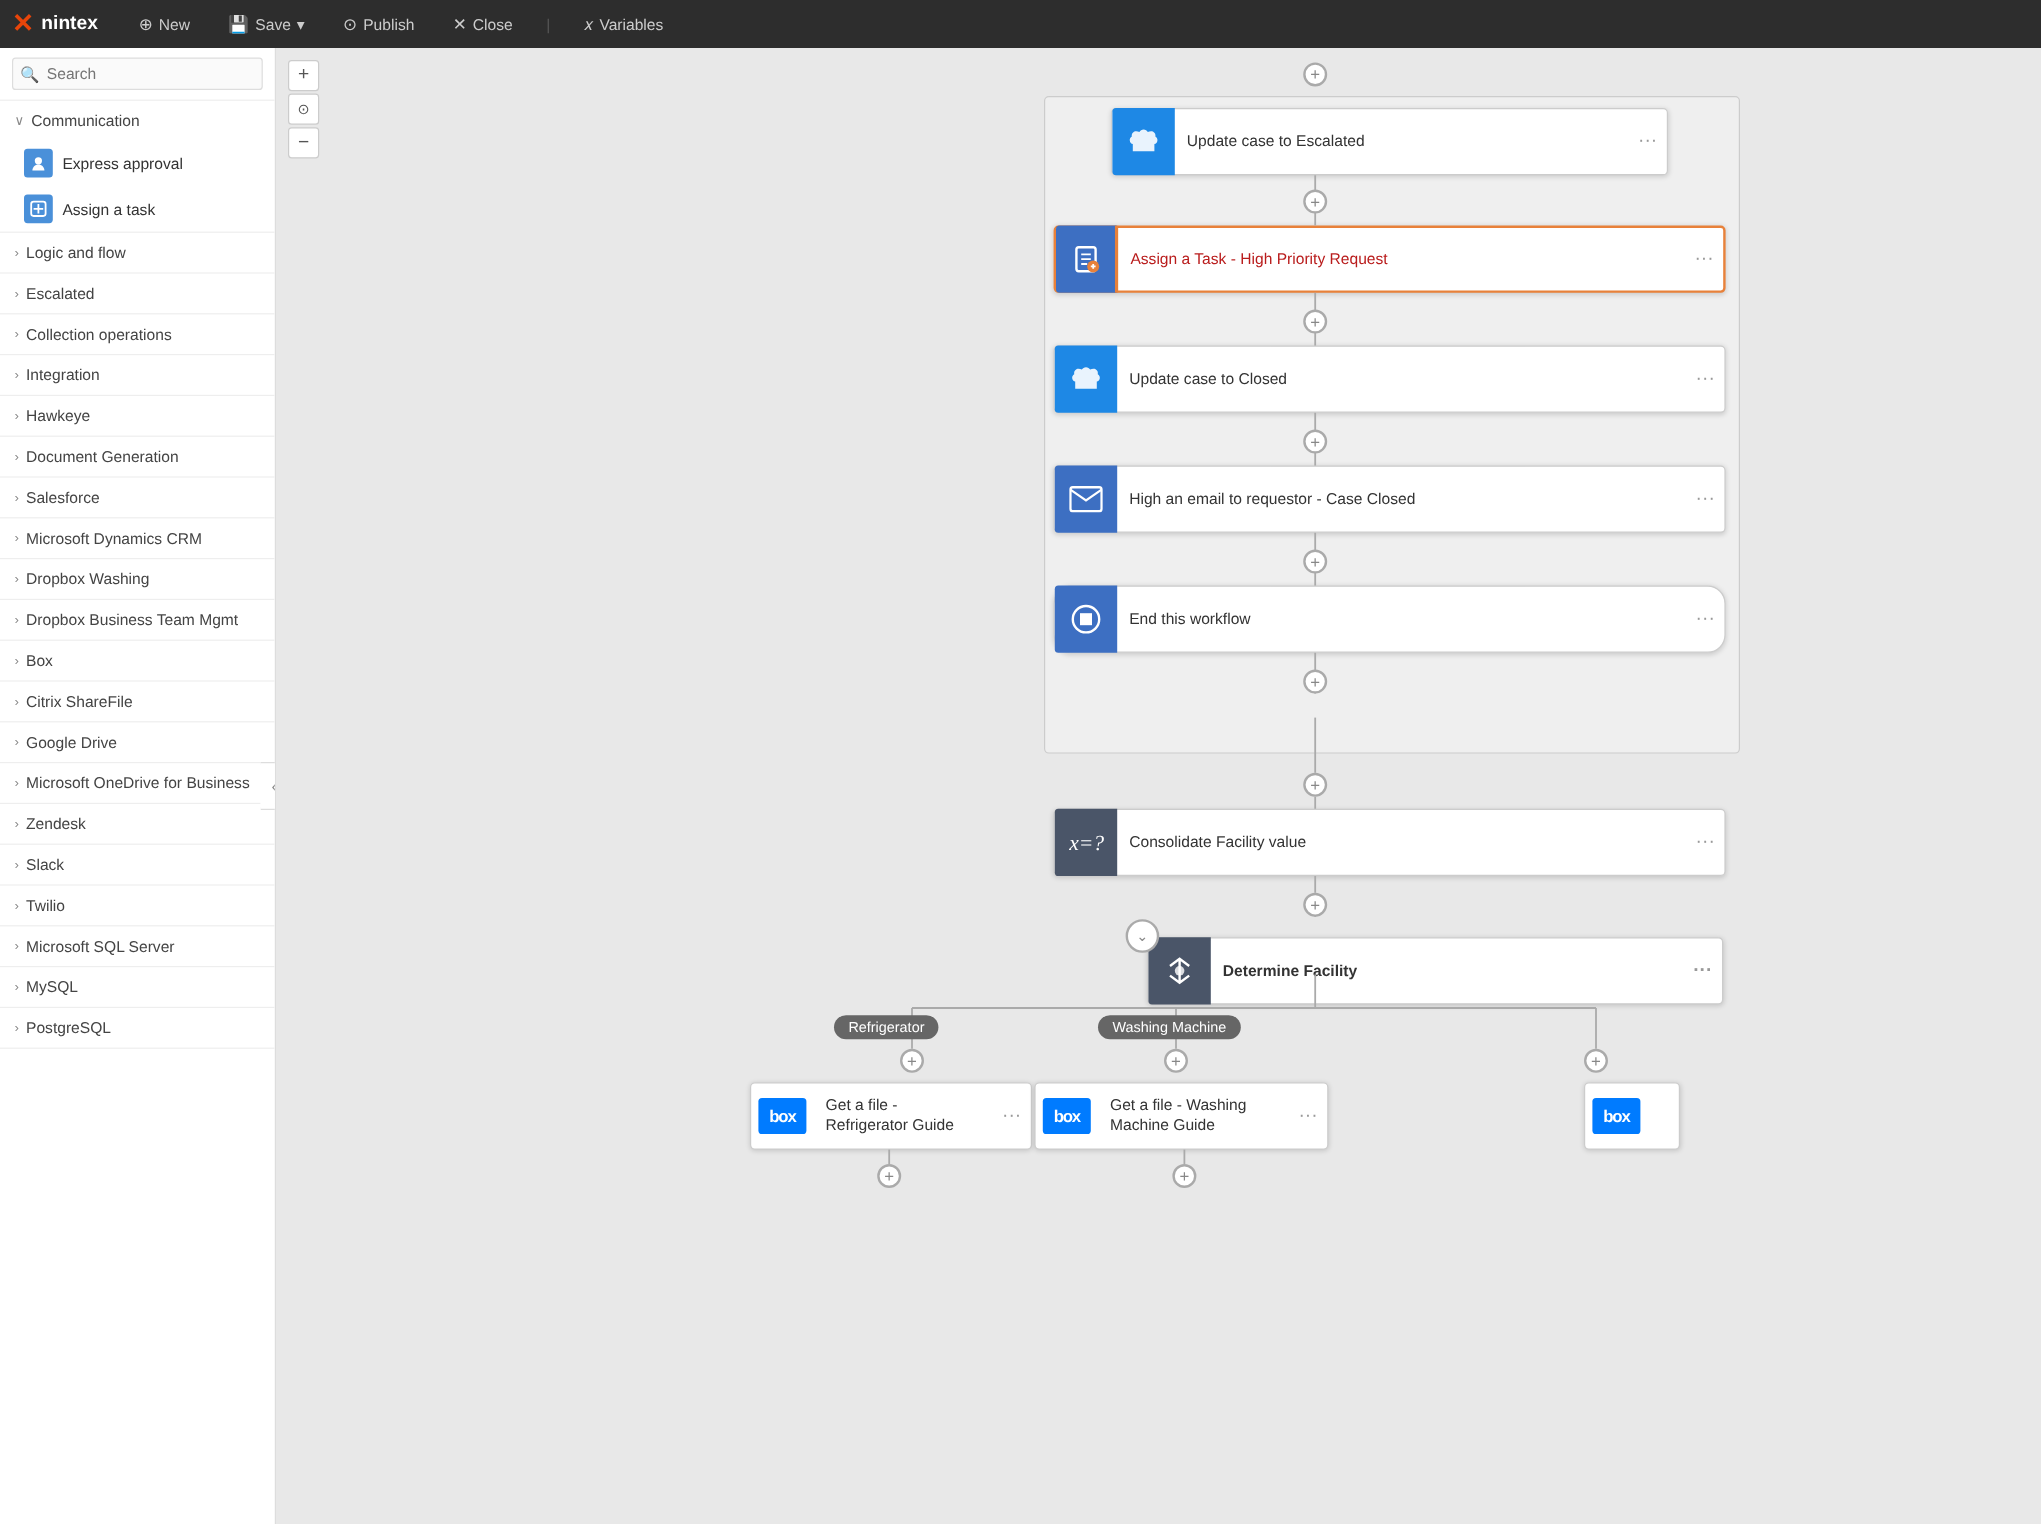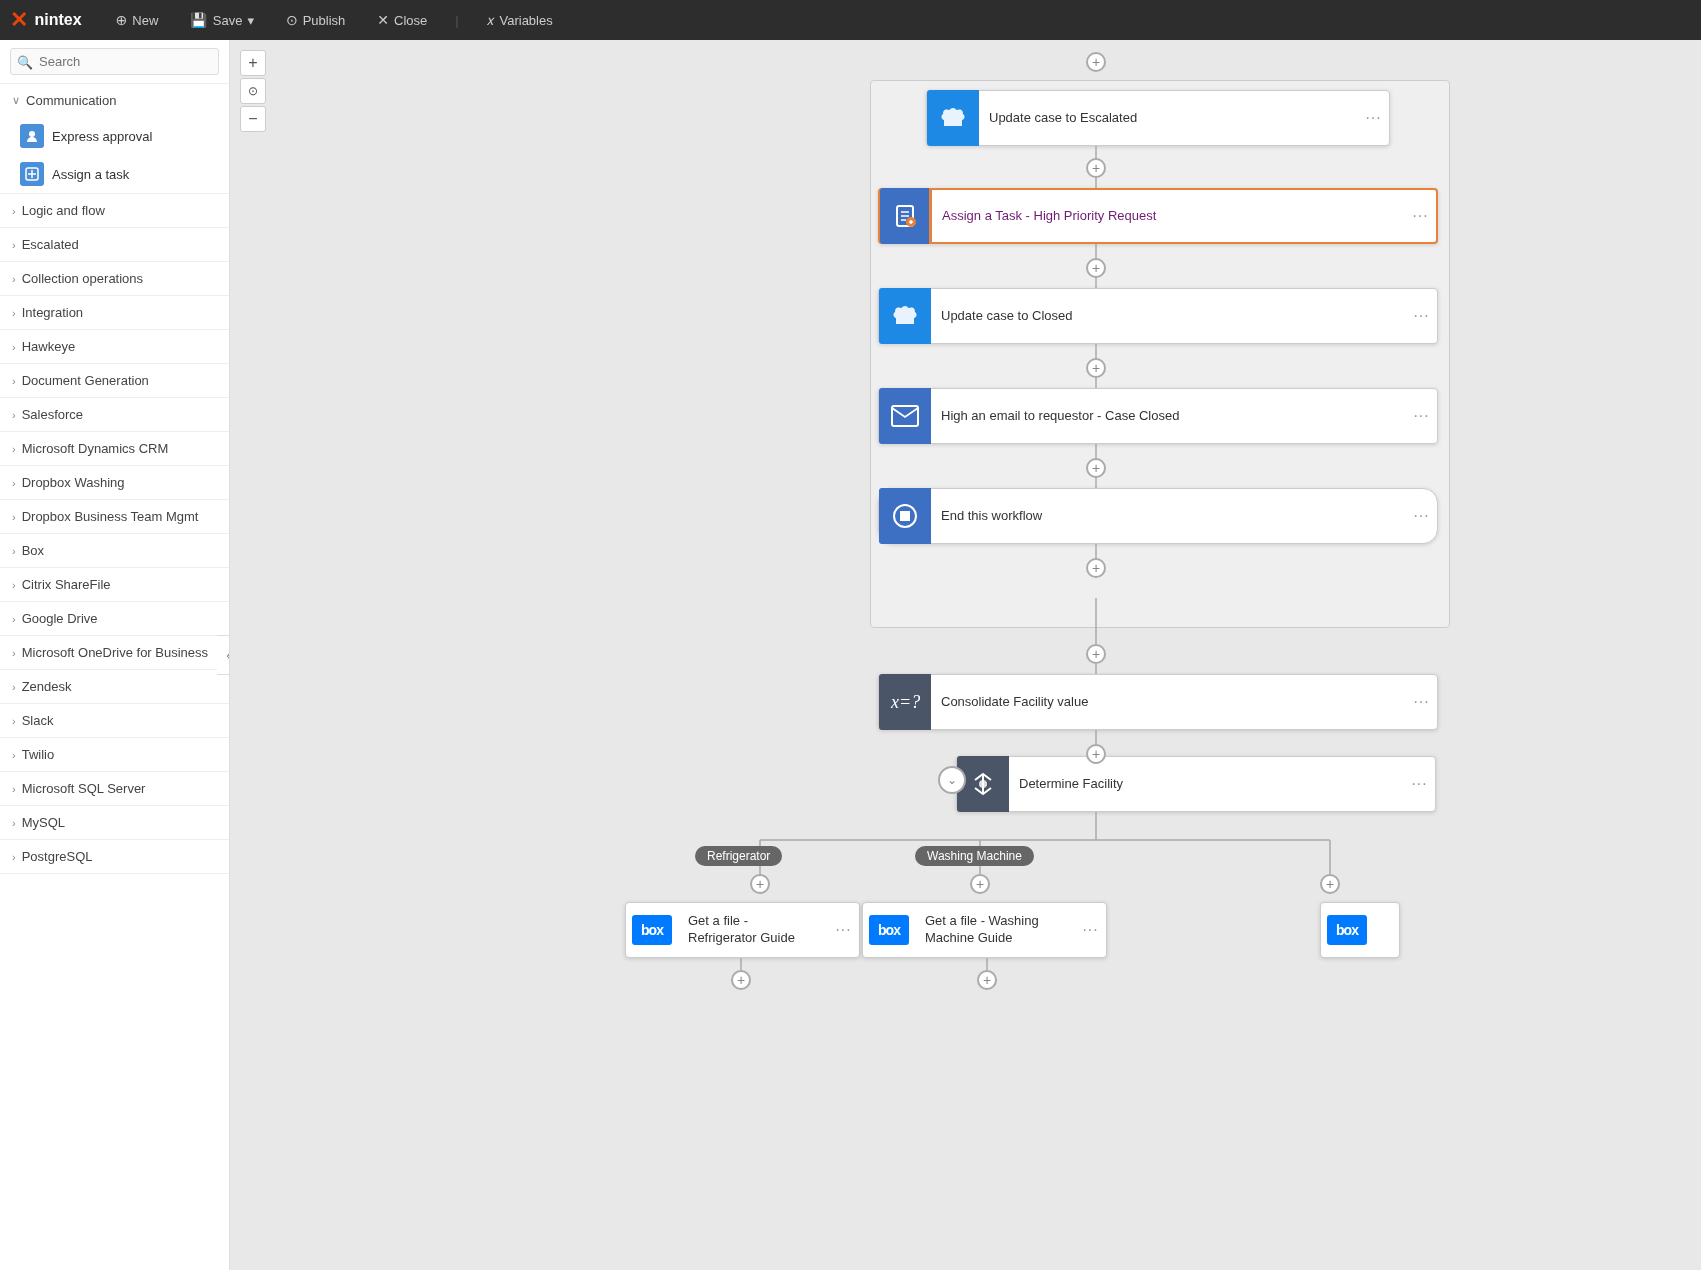"Assign a Task - High" div.wf-node-label { color: #701a75 -> #b91c1c }
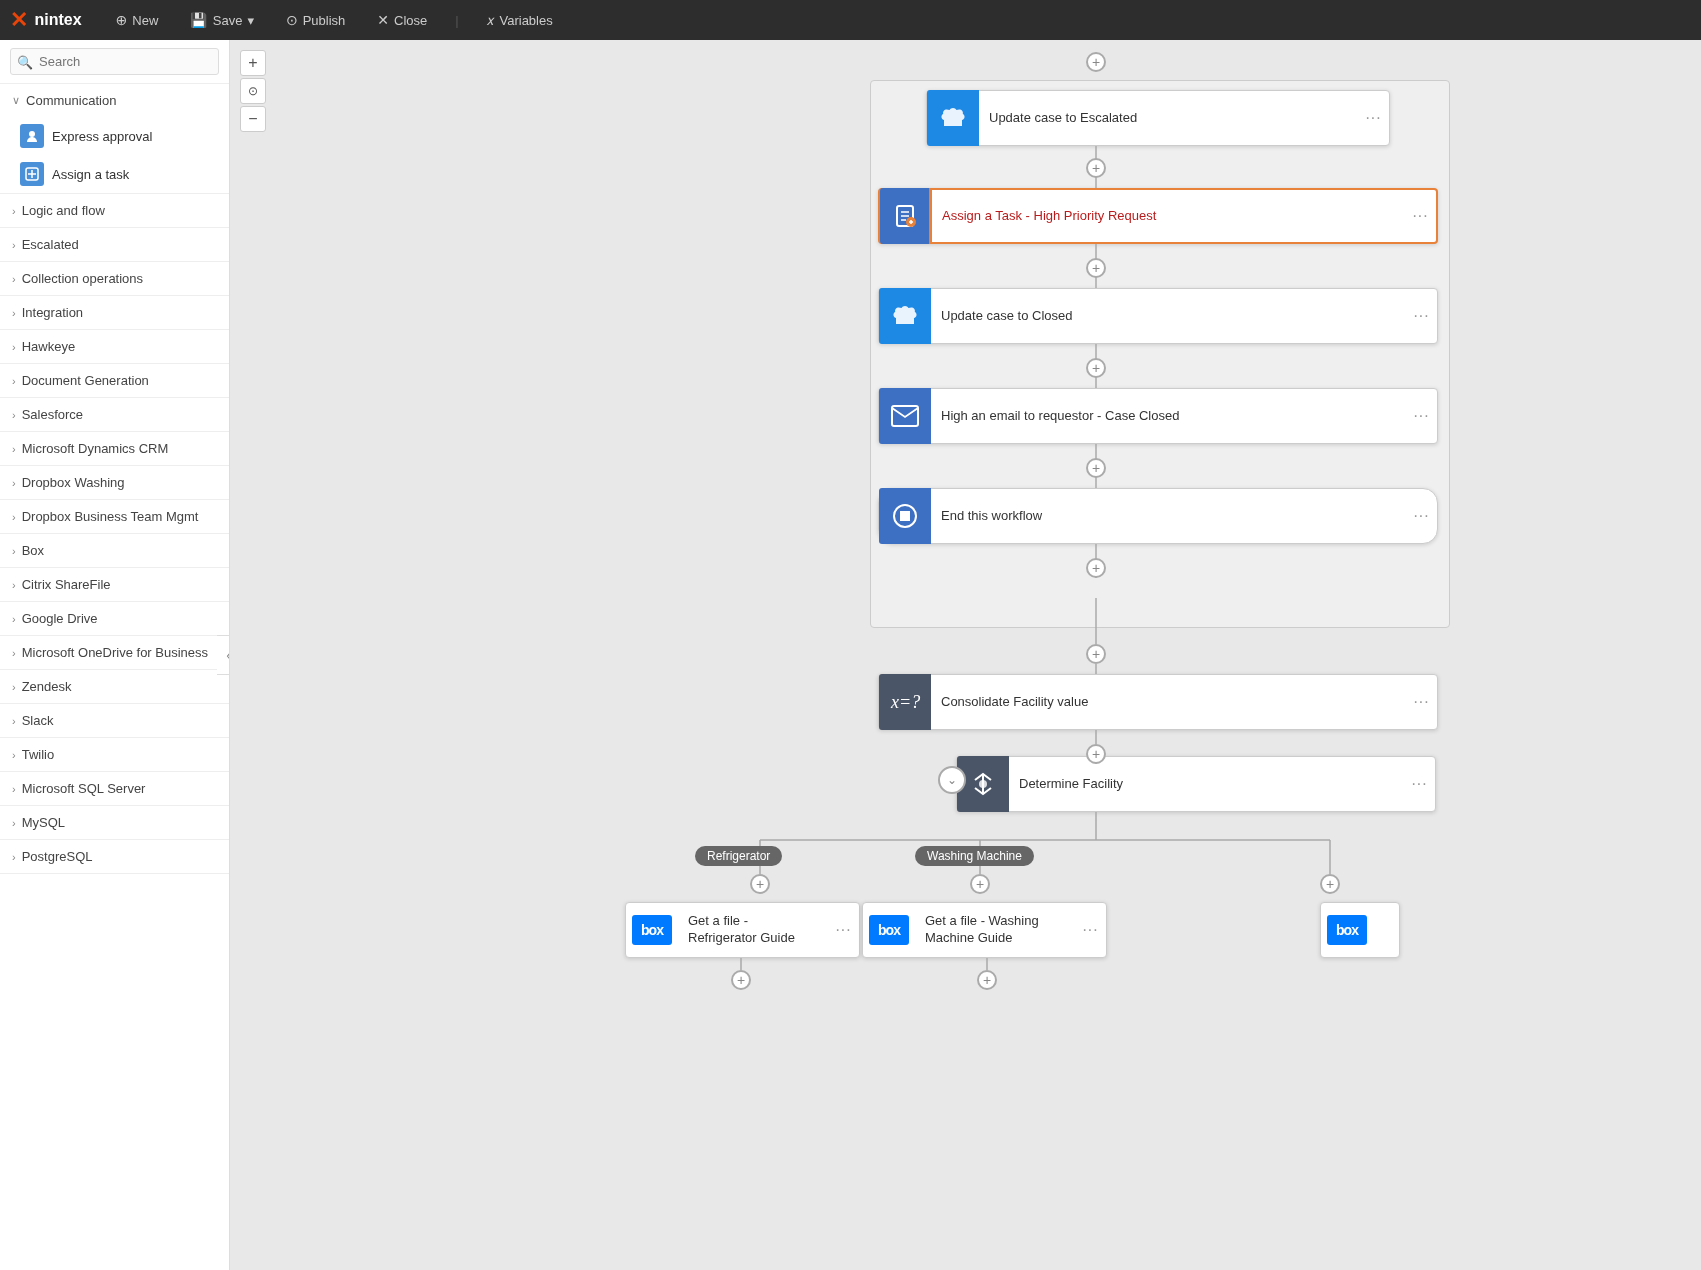"Determine Facility" div.wf-node { font-weight: none -> bold; top: 716px -> 741px }
